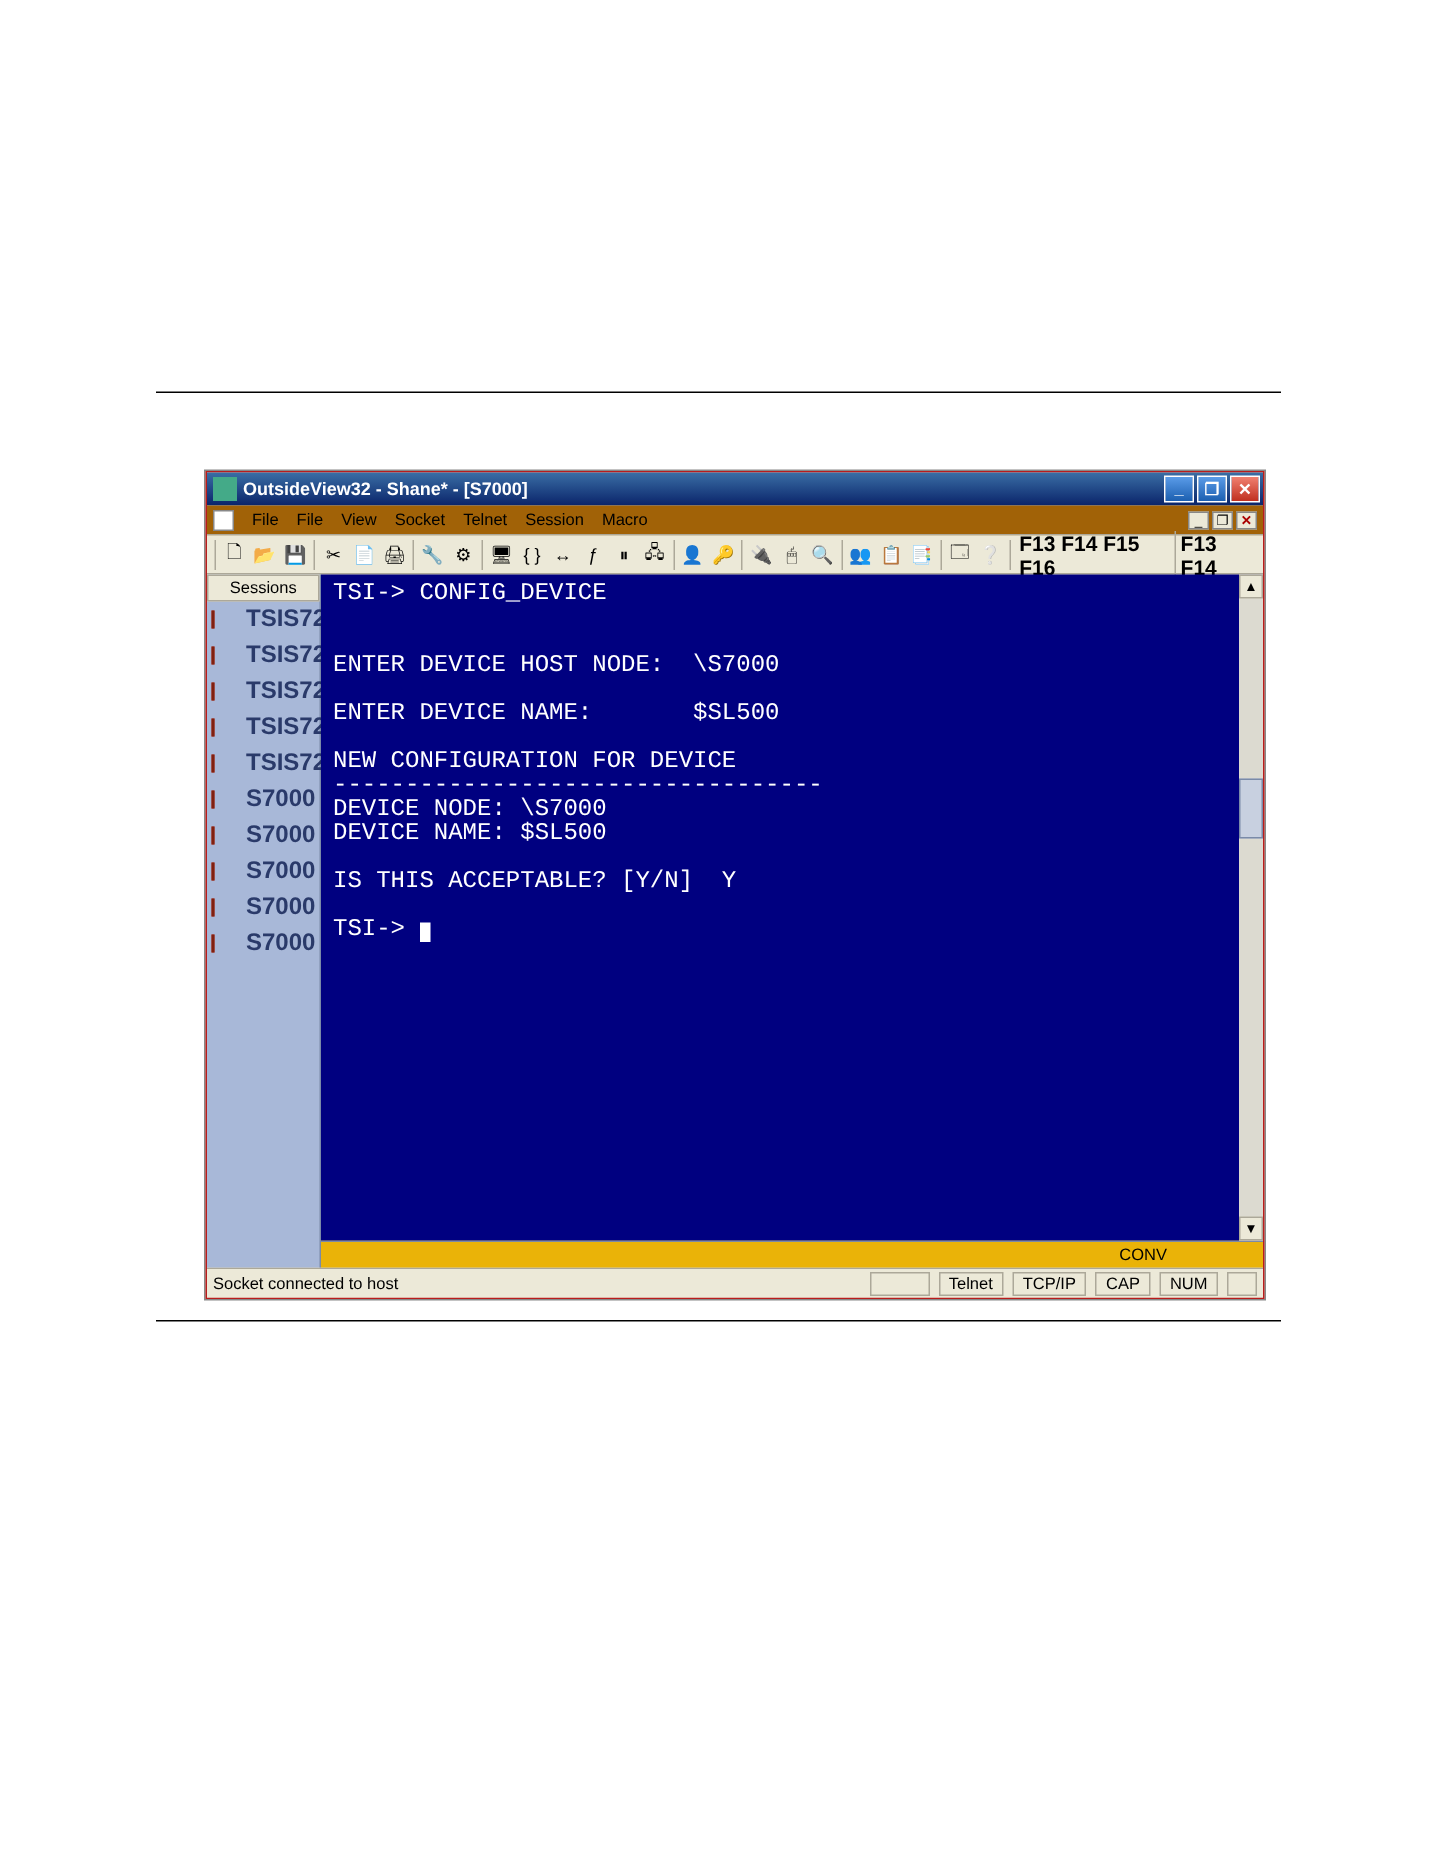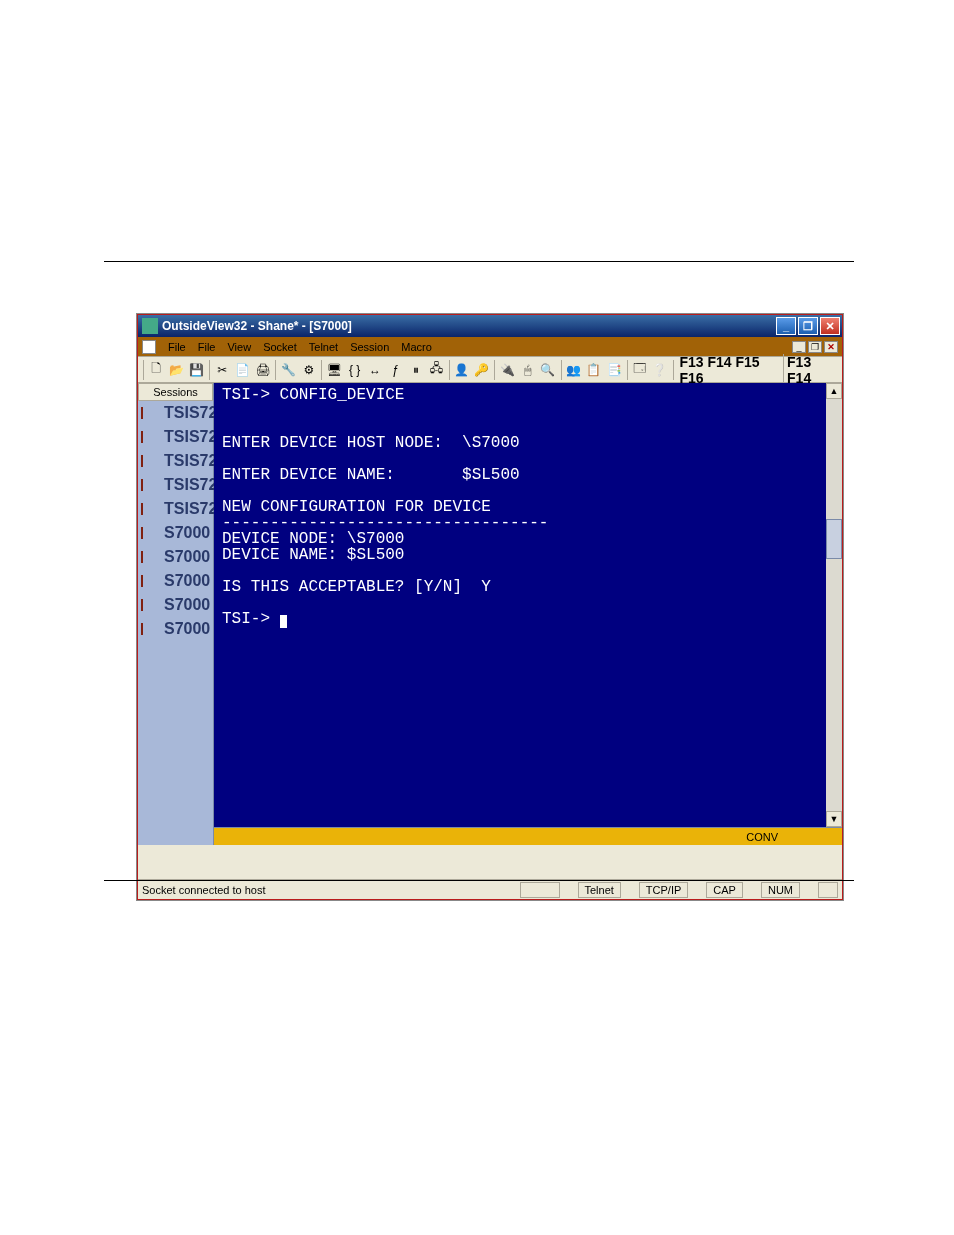"Socket connected to host" .statusbar { gap: 18px -> 6px; margin-top: 34px -> none }
